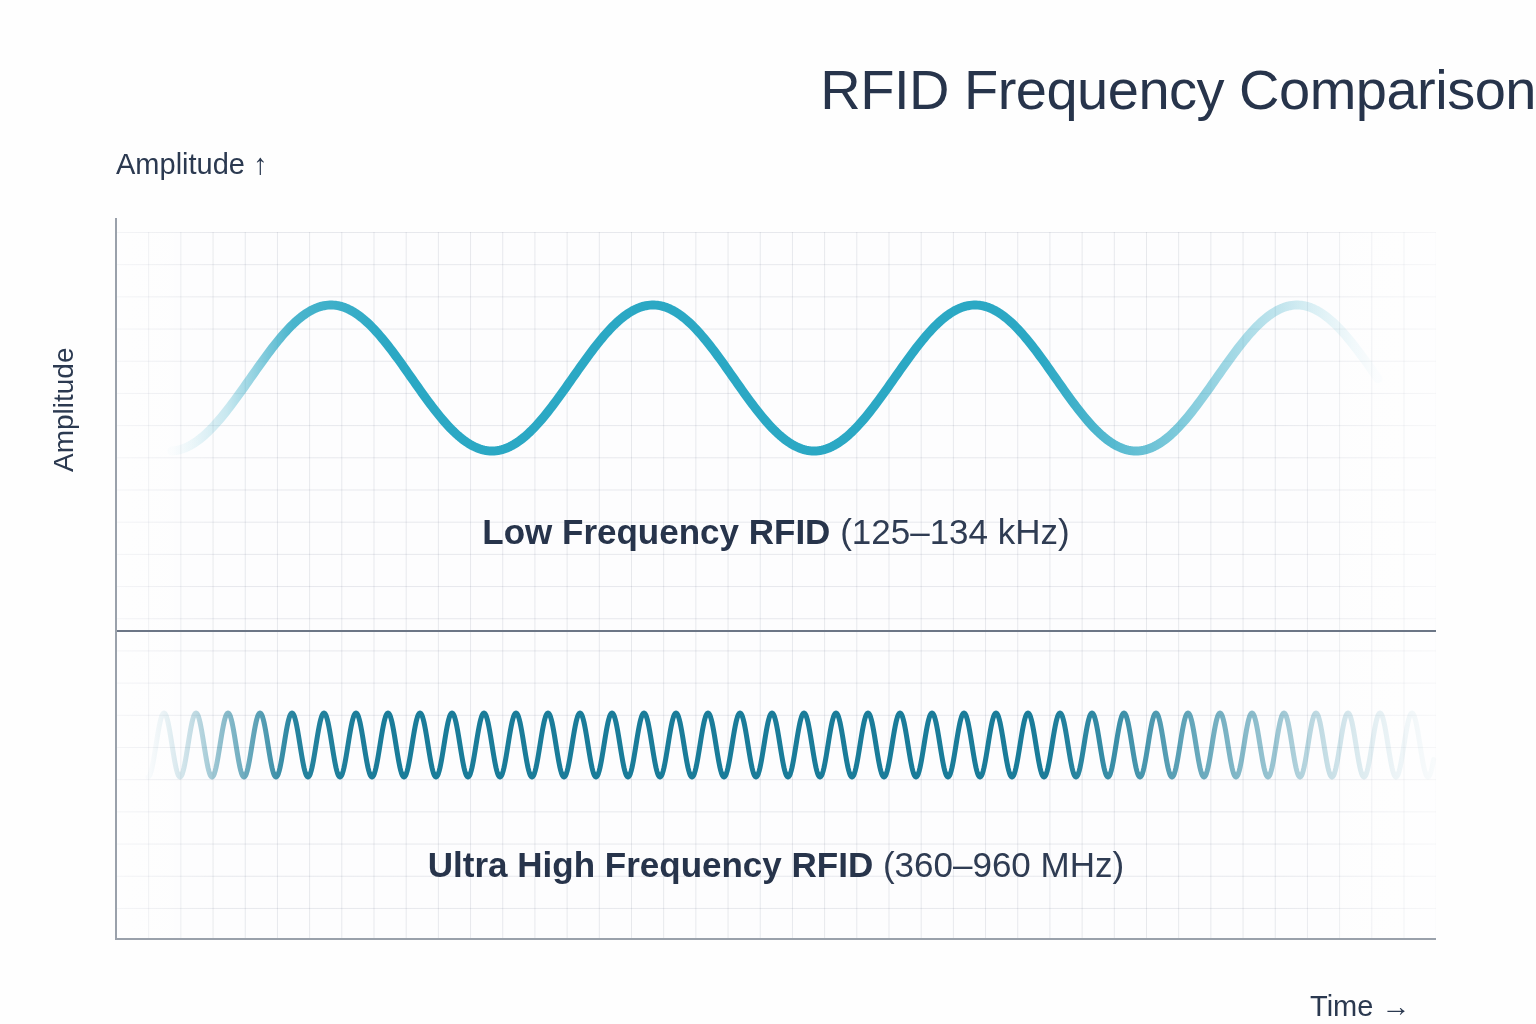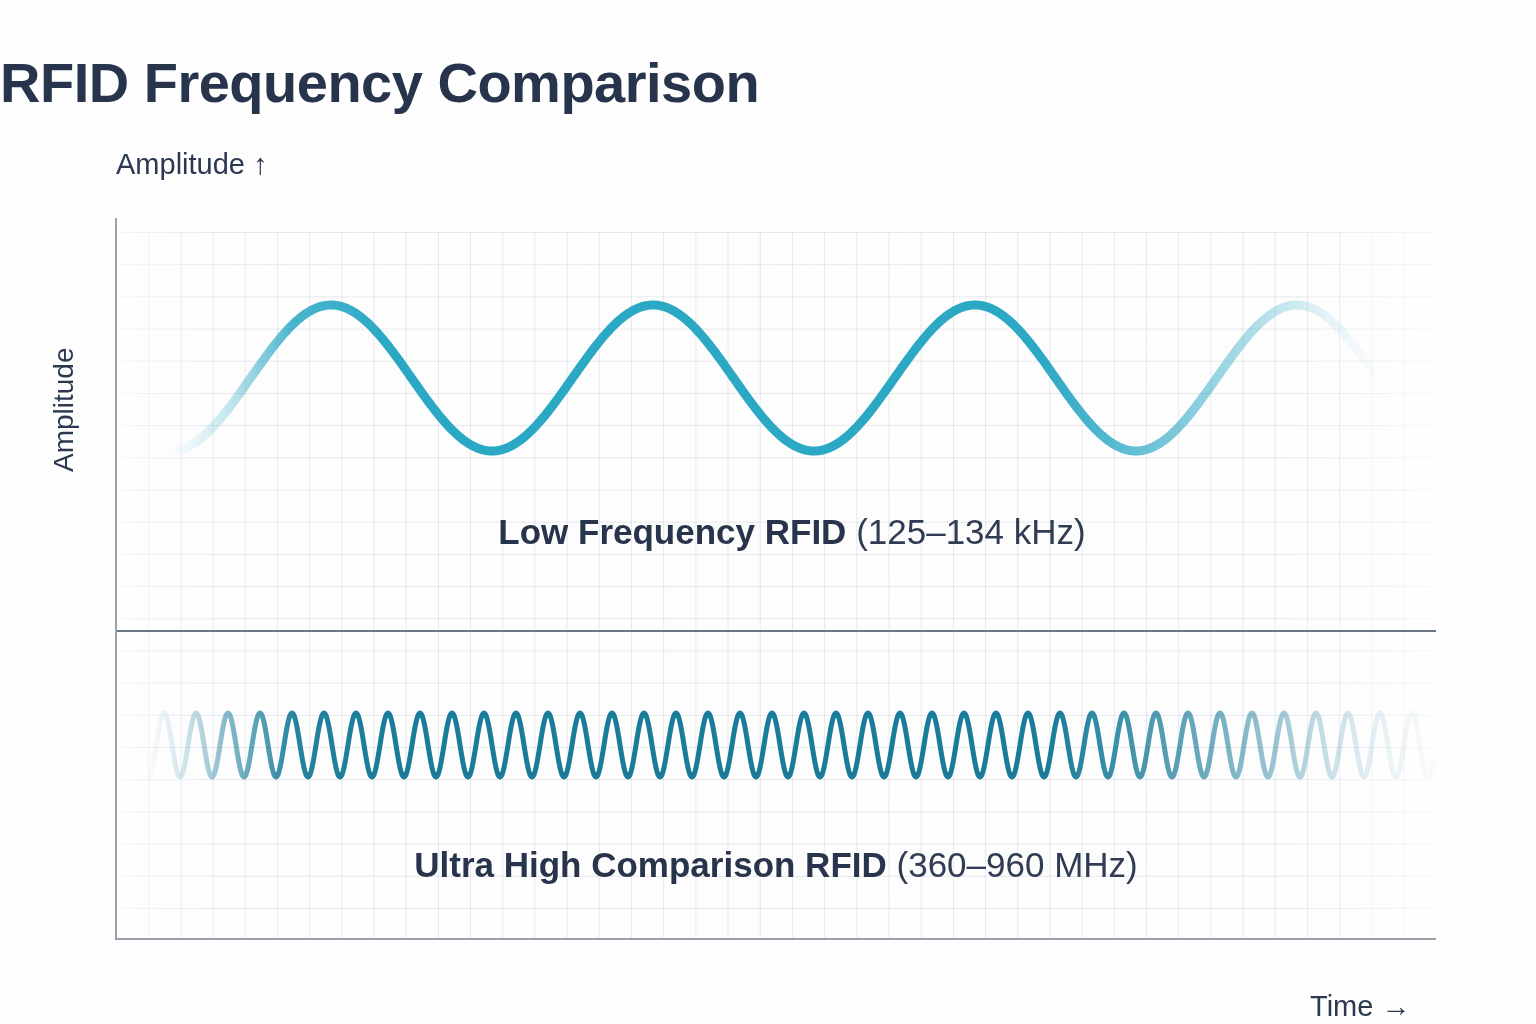"RFID Frequency Comparison" #chart-title { font-weight: 700 -> 400; text-align: left -> right; top: 50px -> 57px }
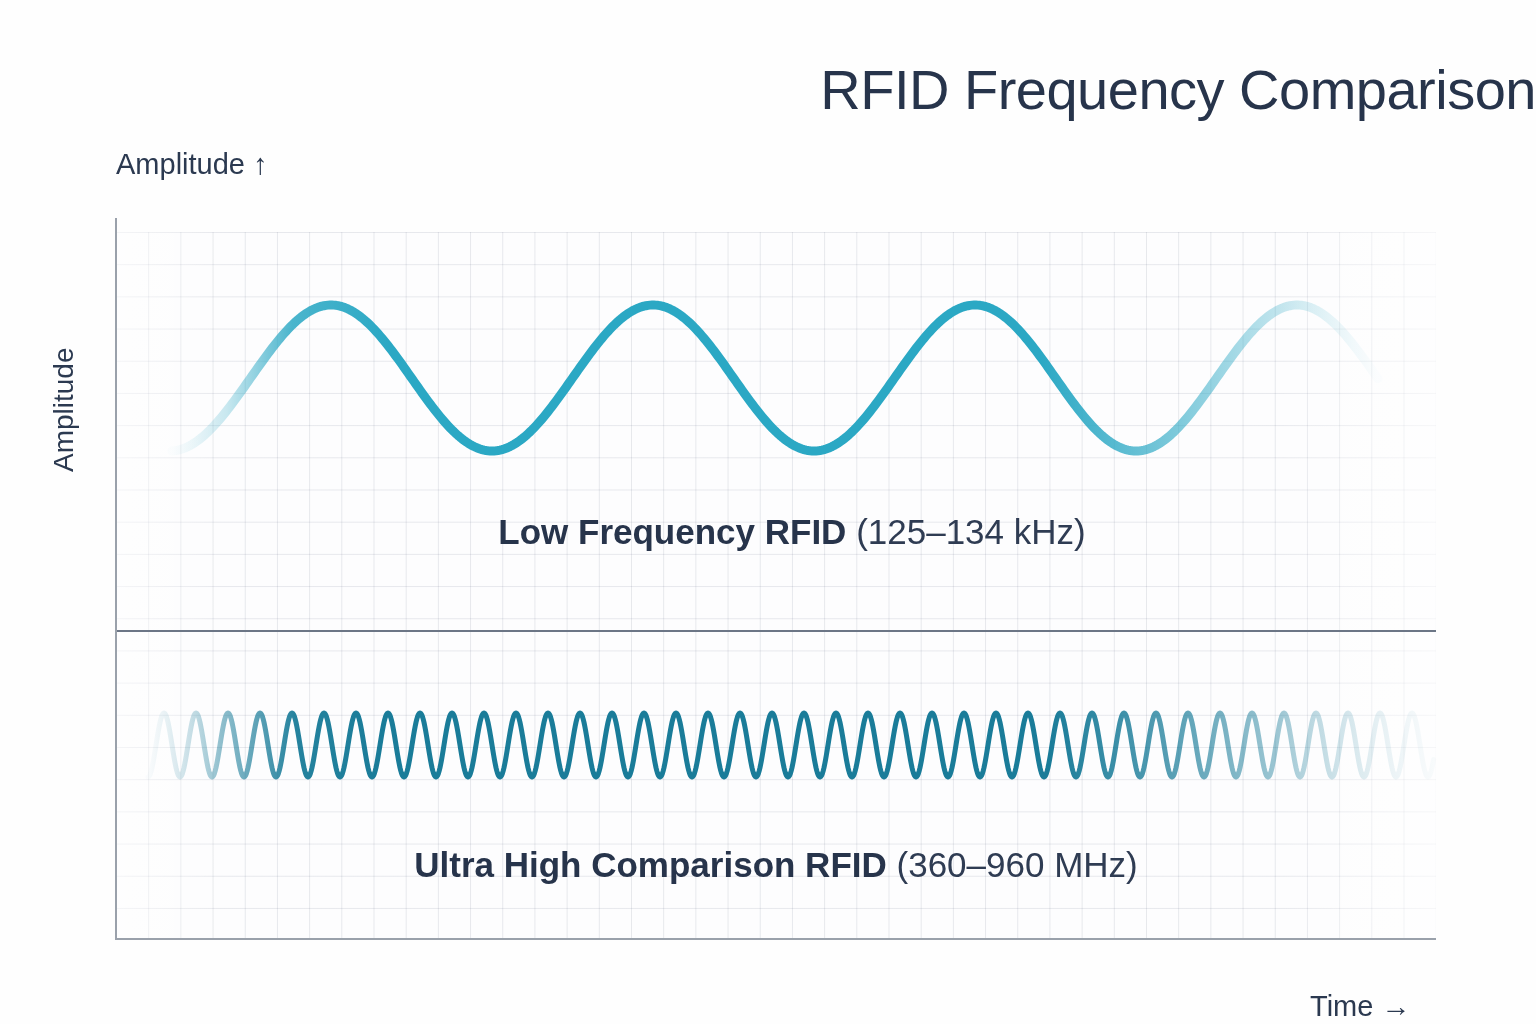"Low Frequency RFID (125–134 kHz)" #lf-caption { padding-left: 16px -> none }
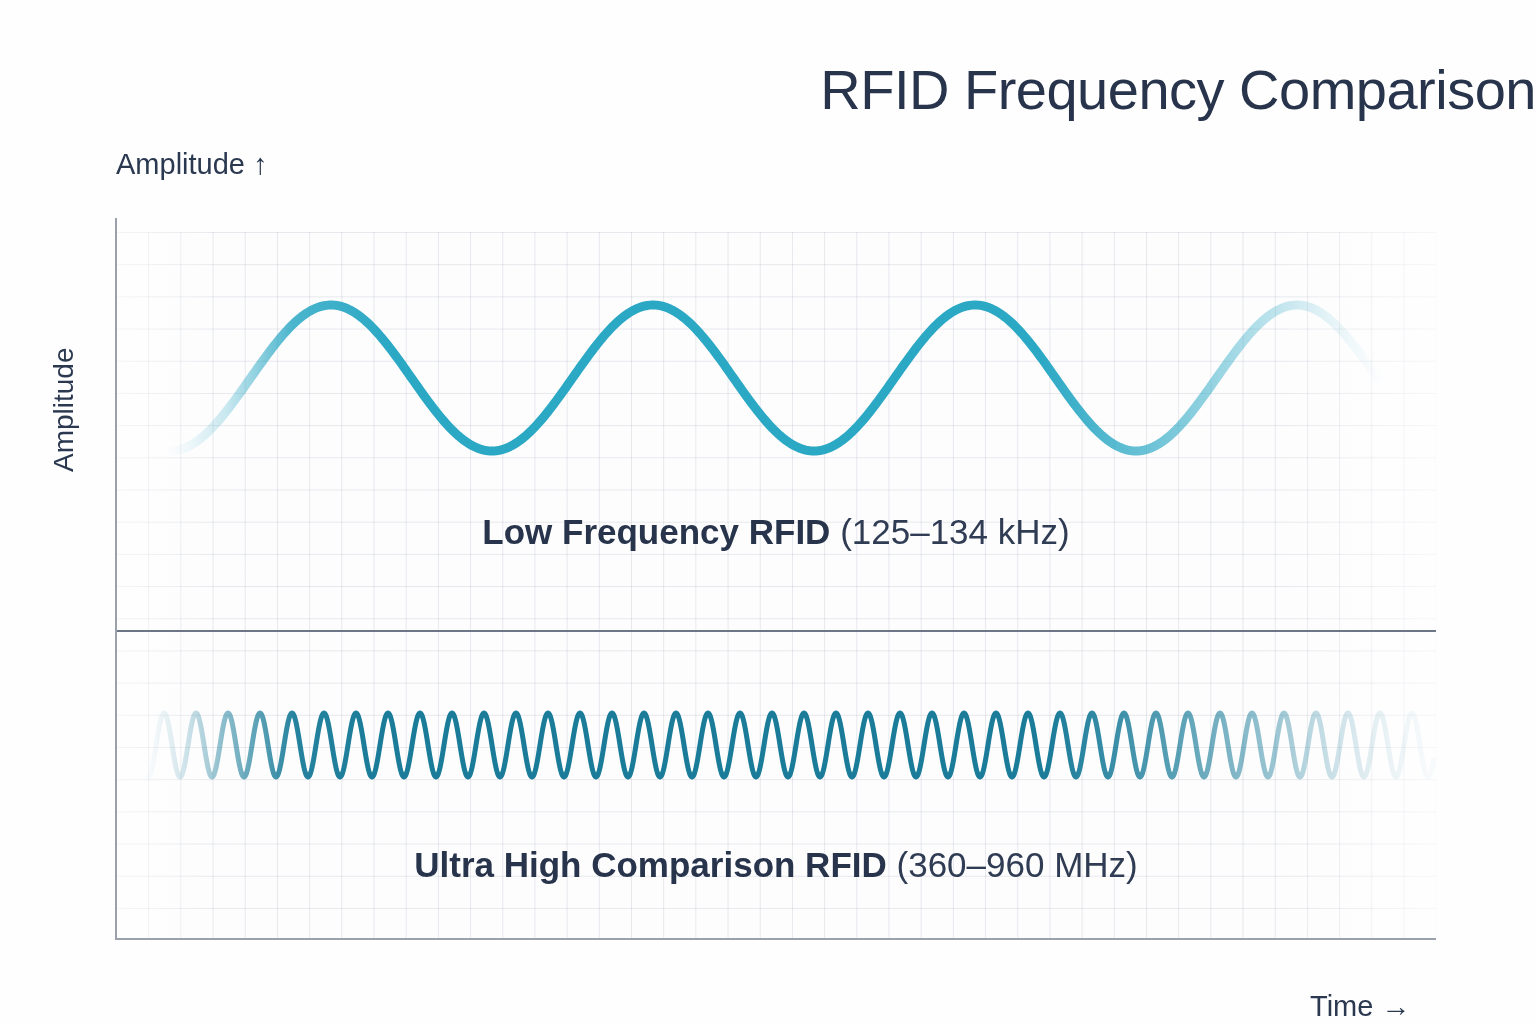"Ultra High Comparison RFID" span.cap-strong { text: Comparison -> Frequency }
